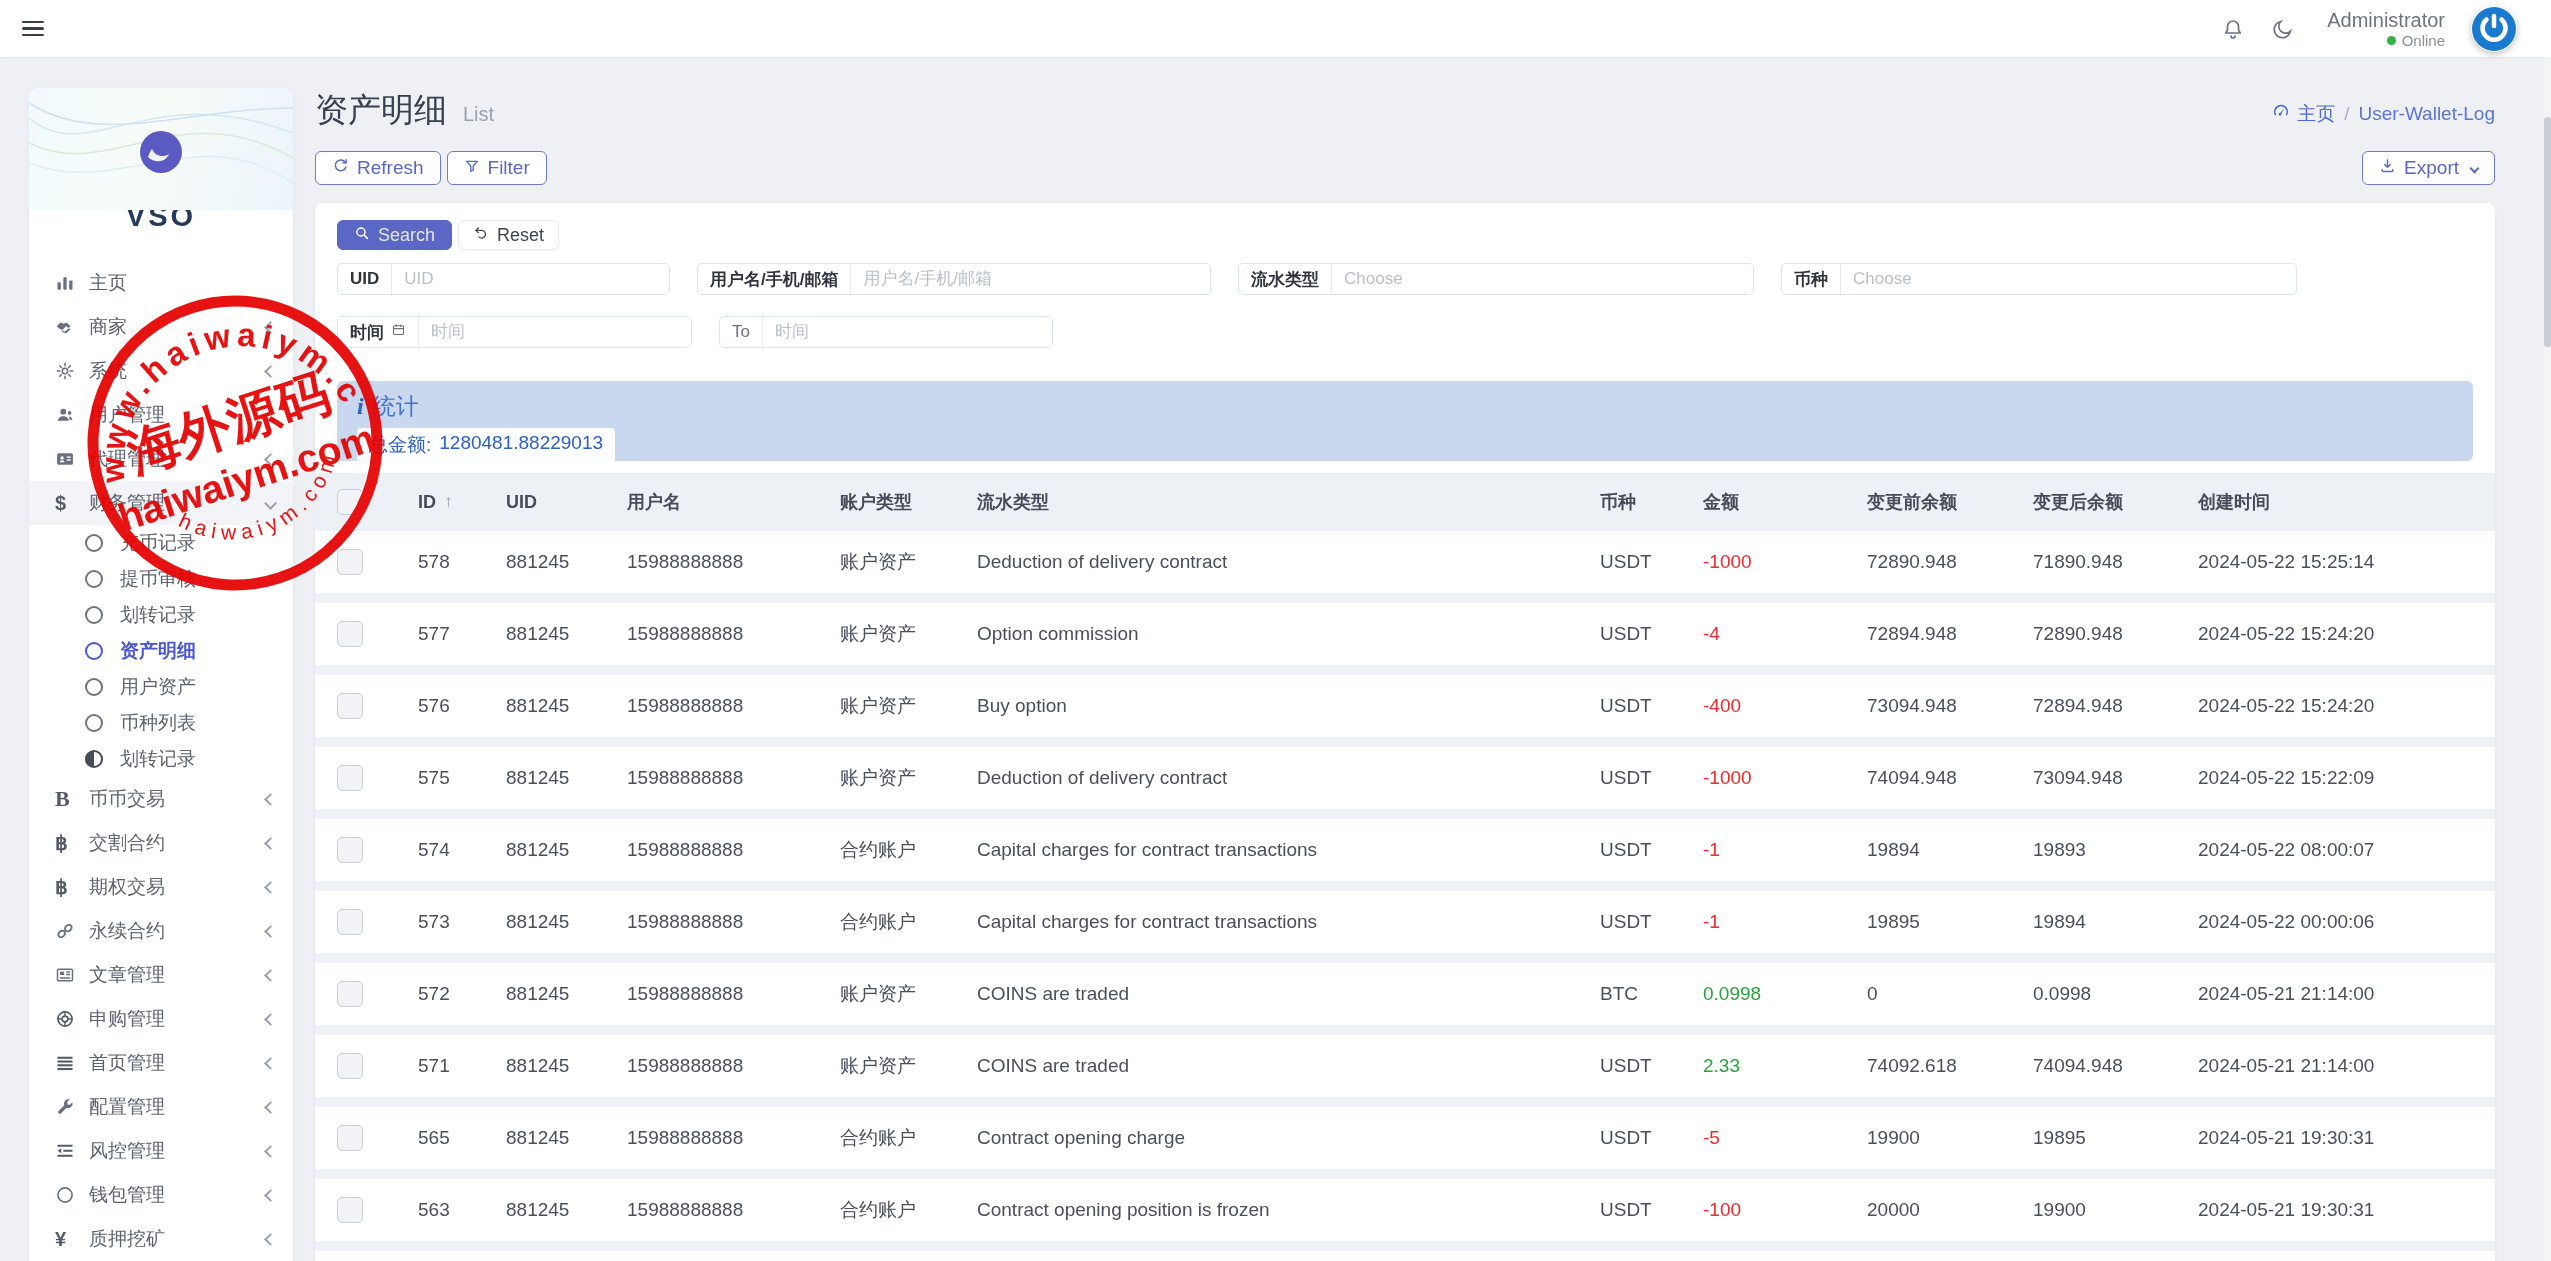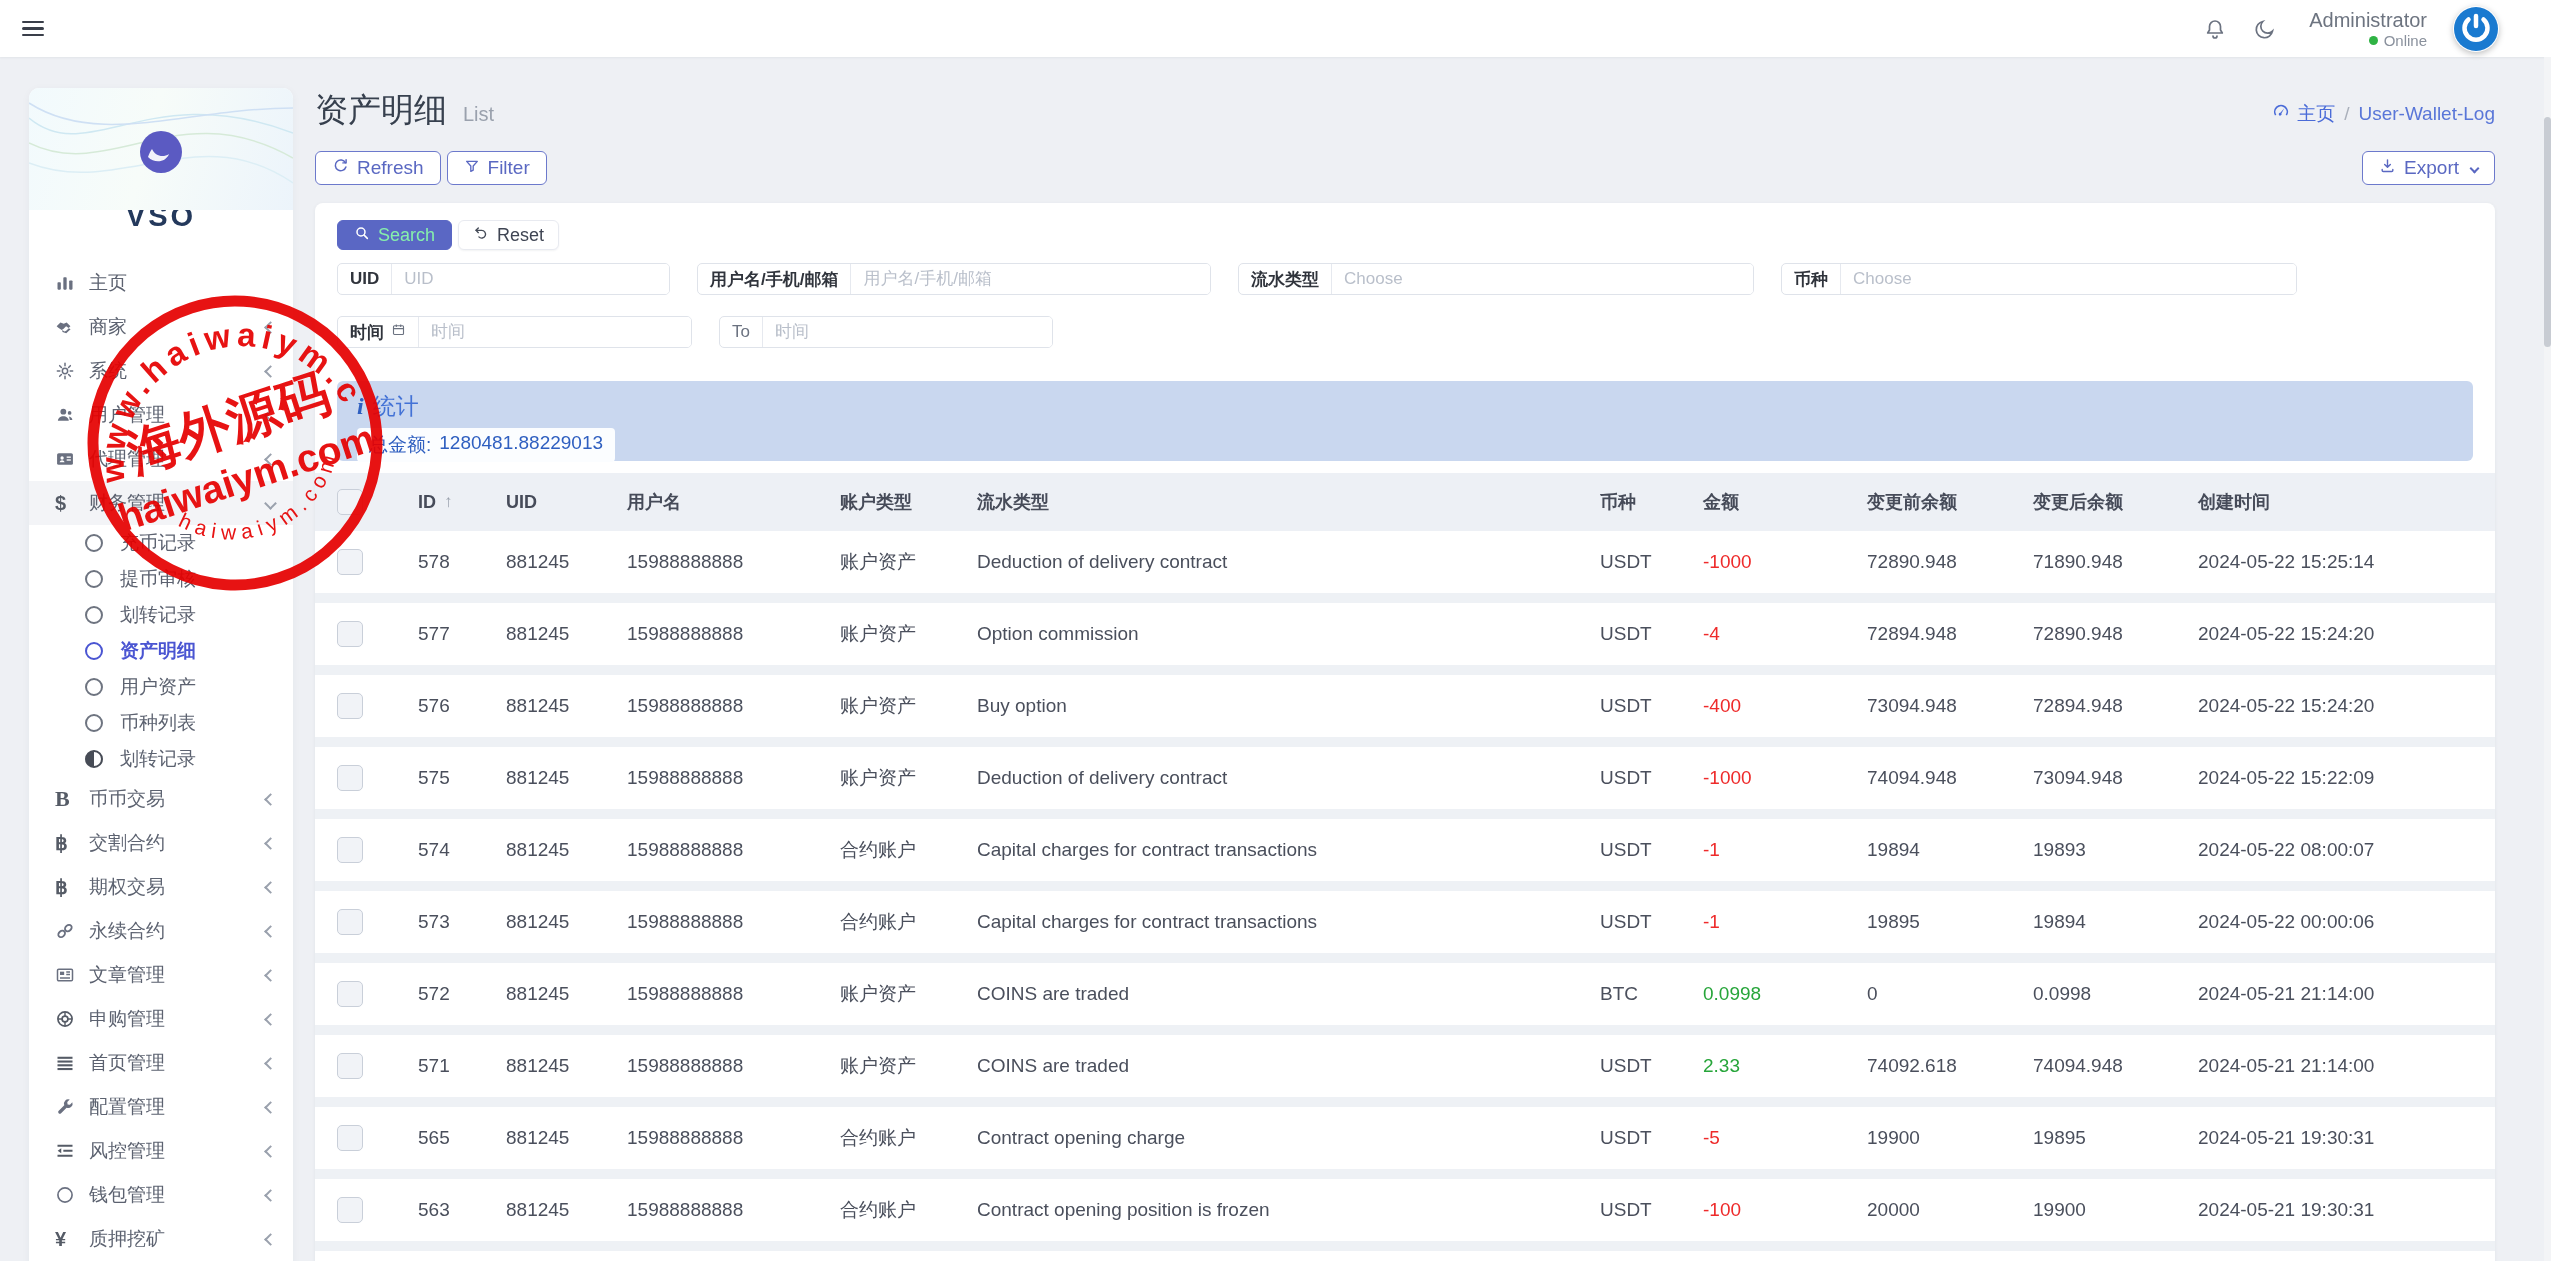"Administrator" .nav-right { padding-right: 52px -> 34px }
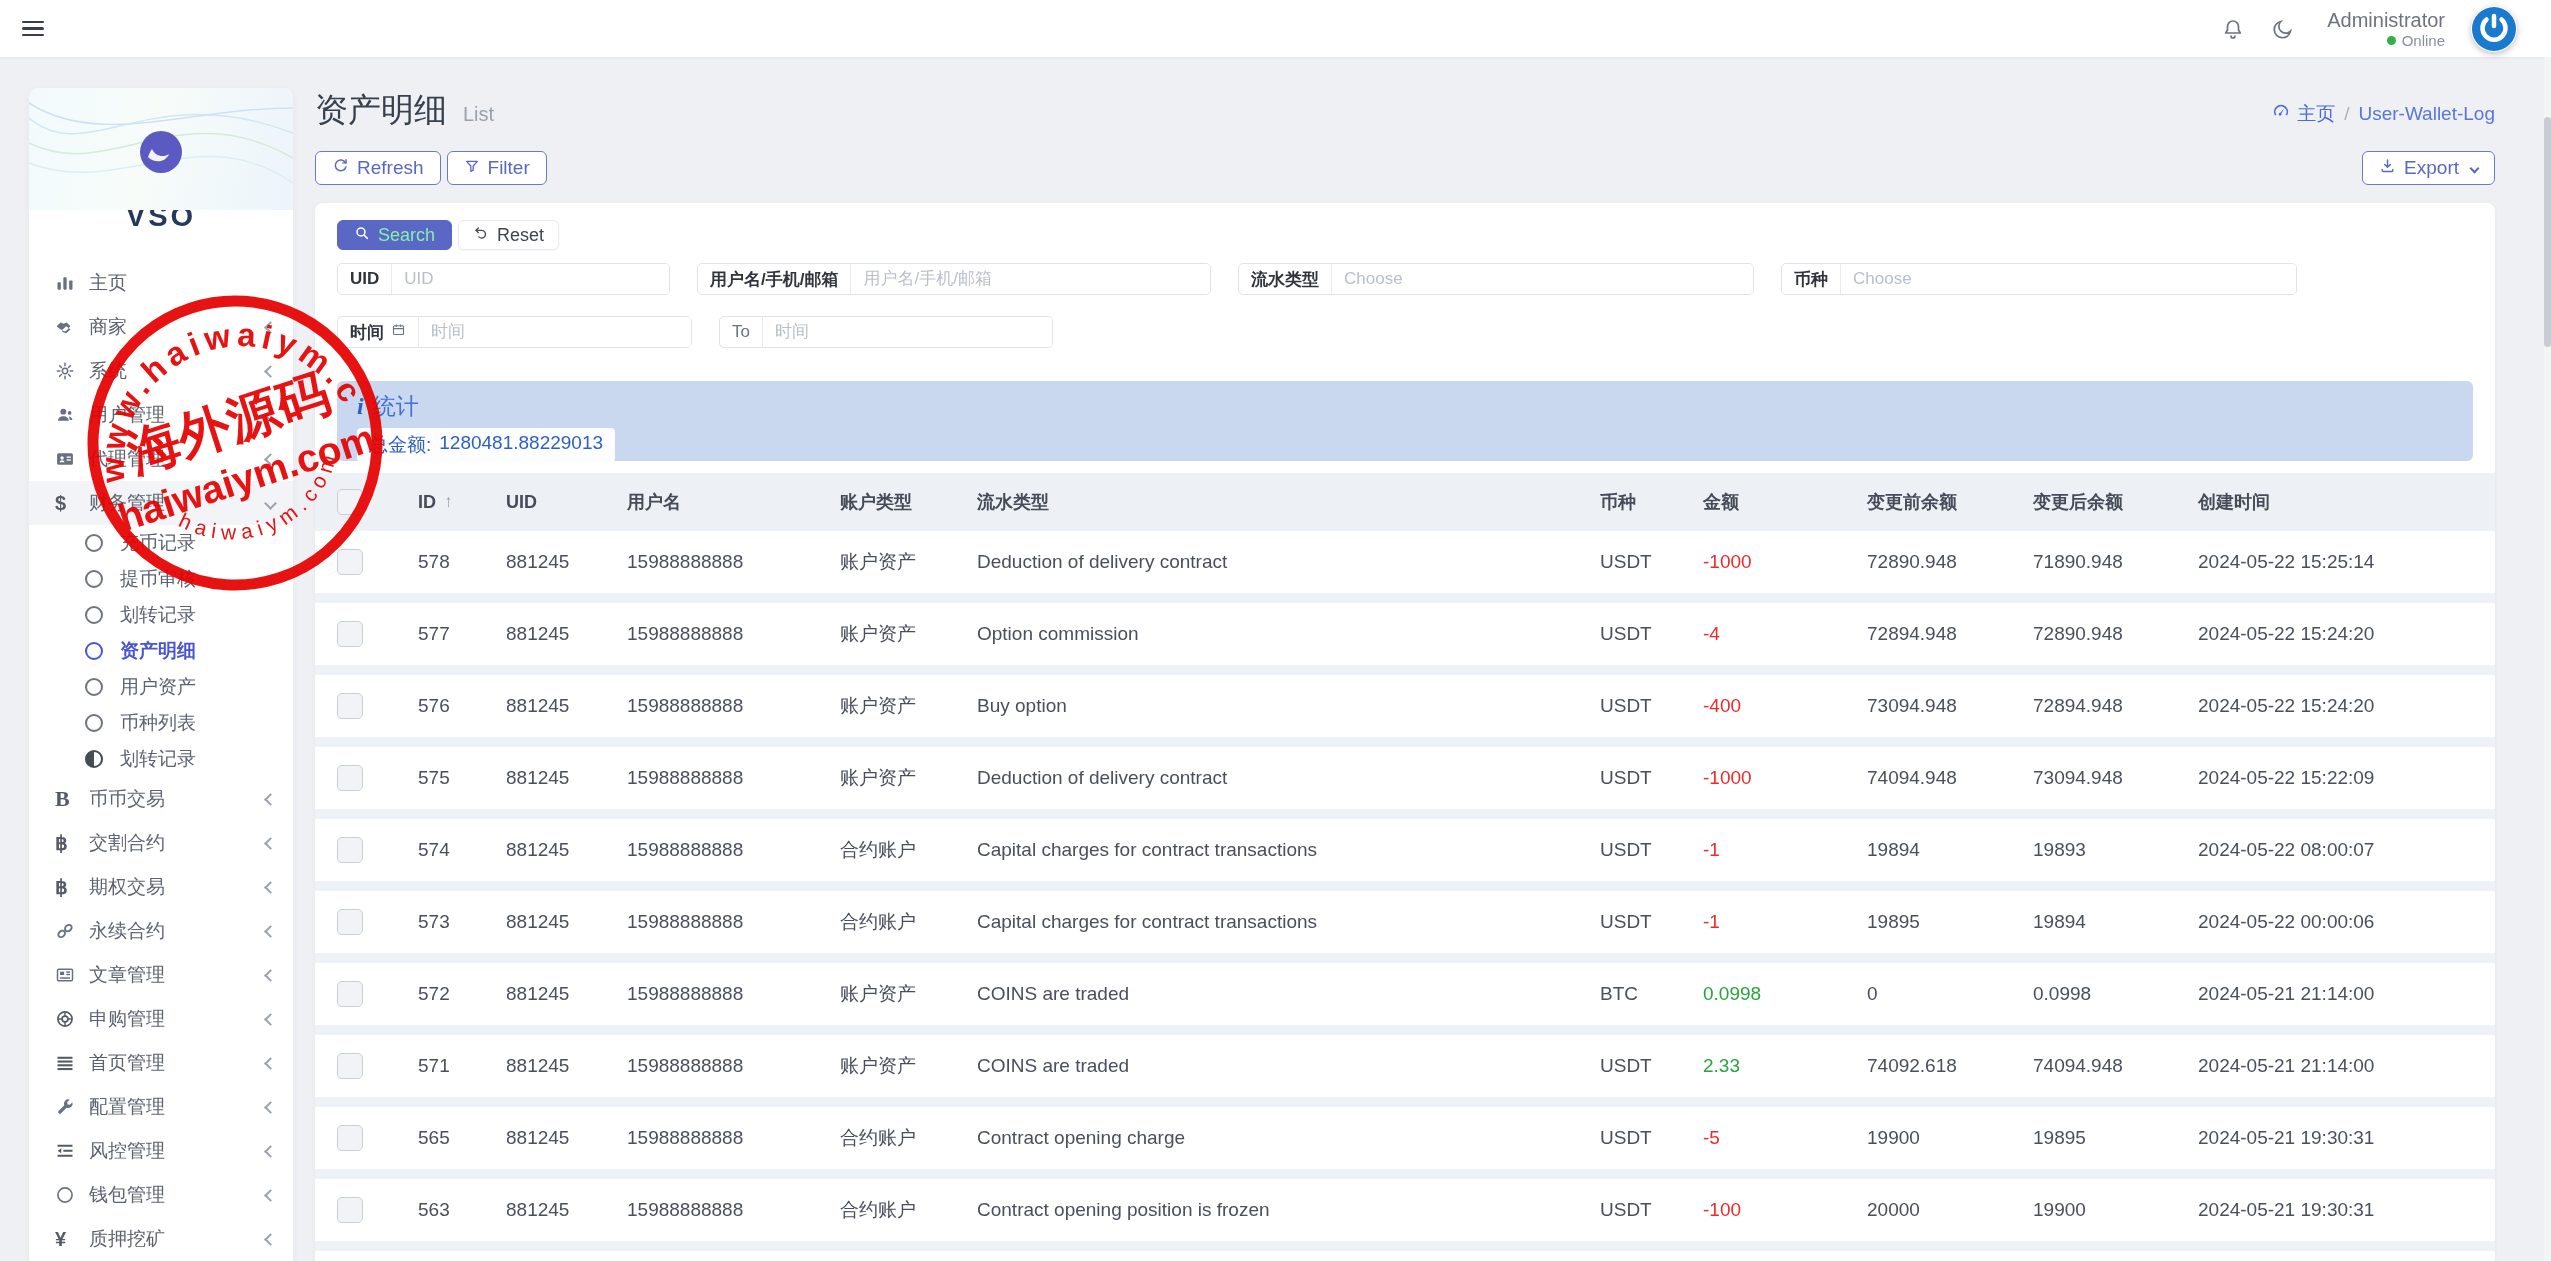"Search" .btn-primary { color: #86efac -> #e5e5e5 }
